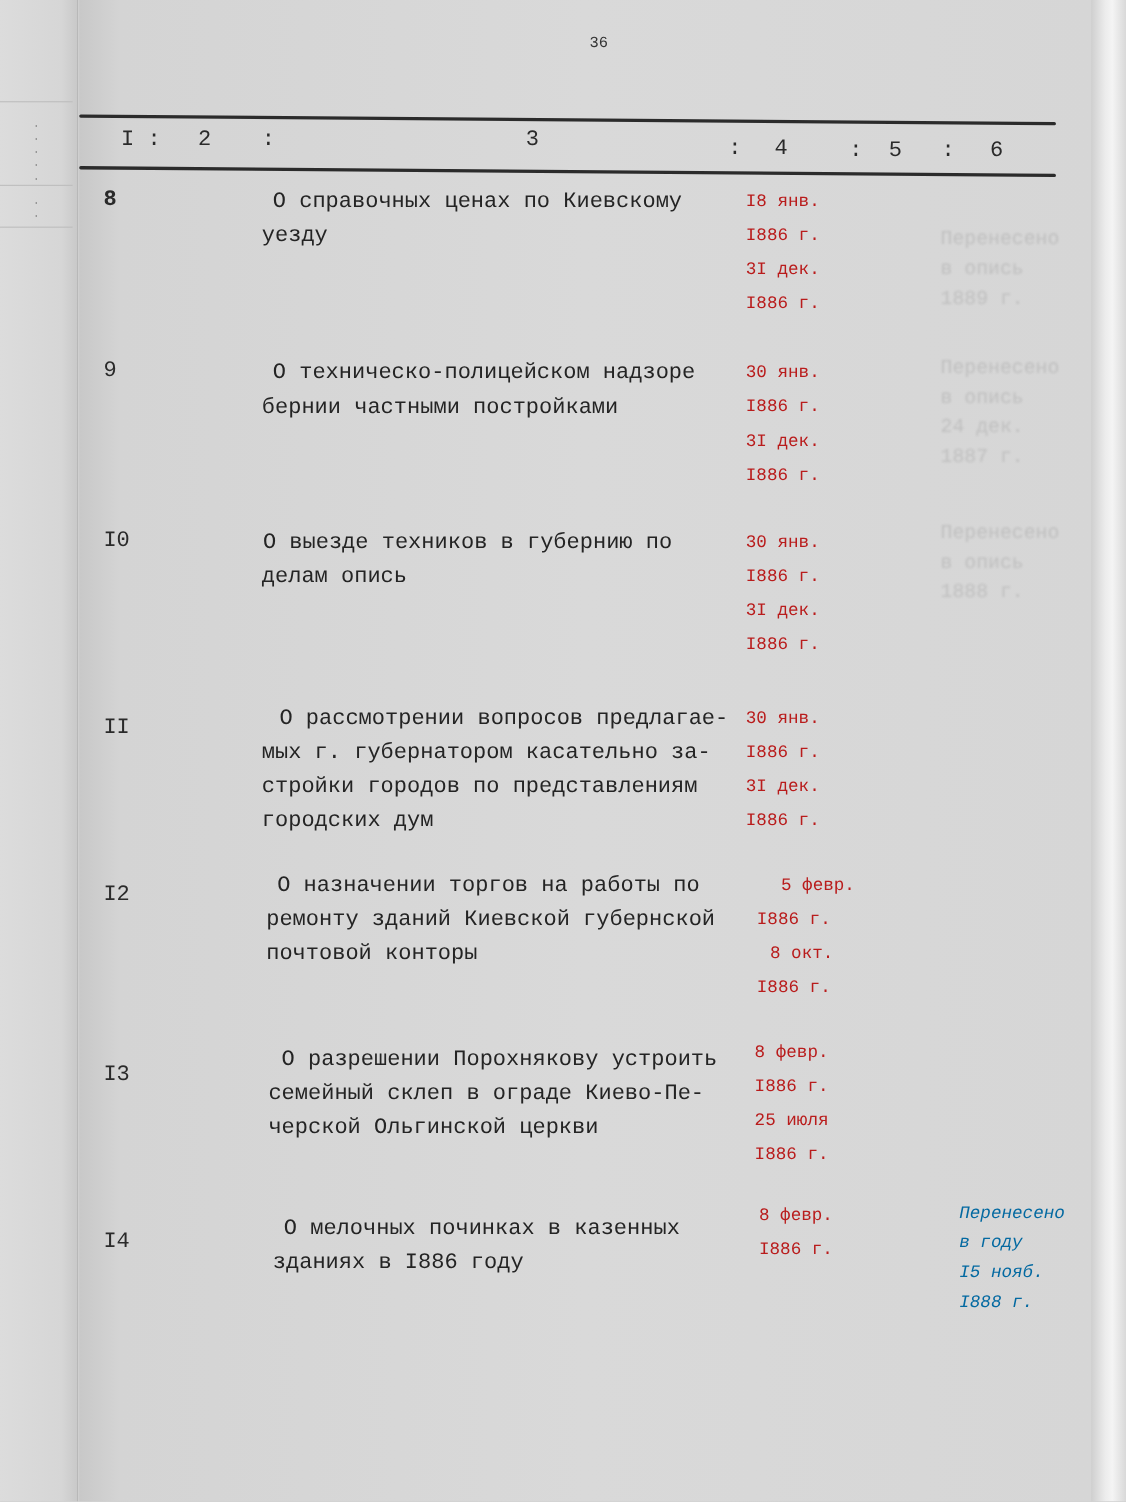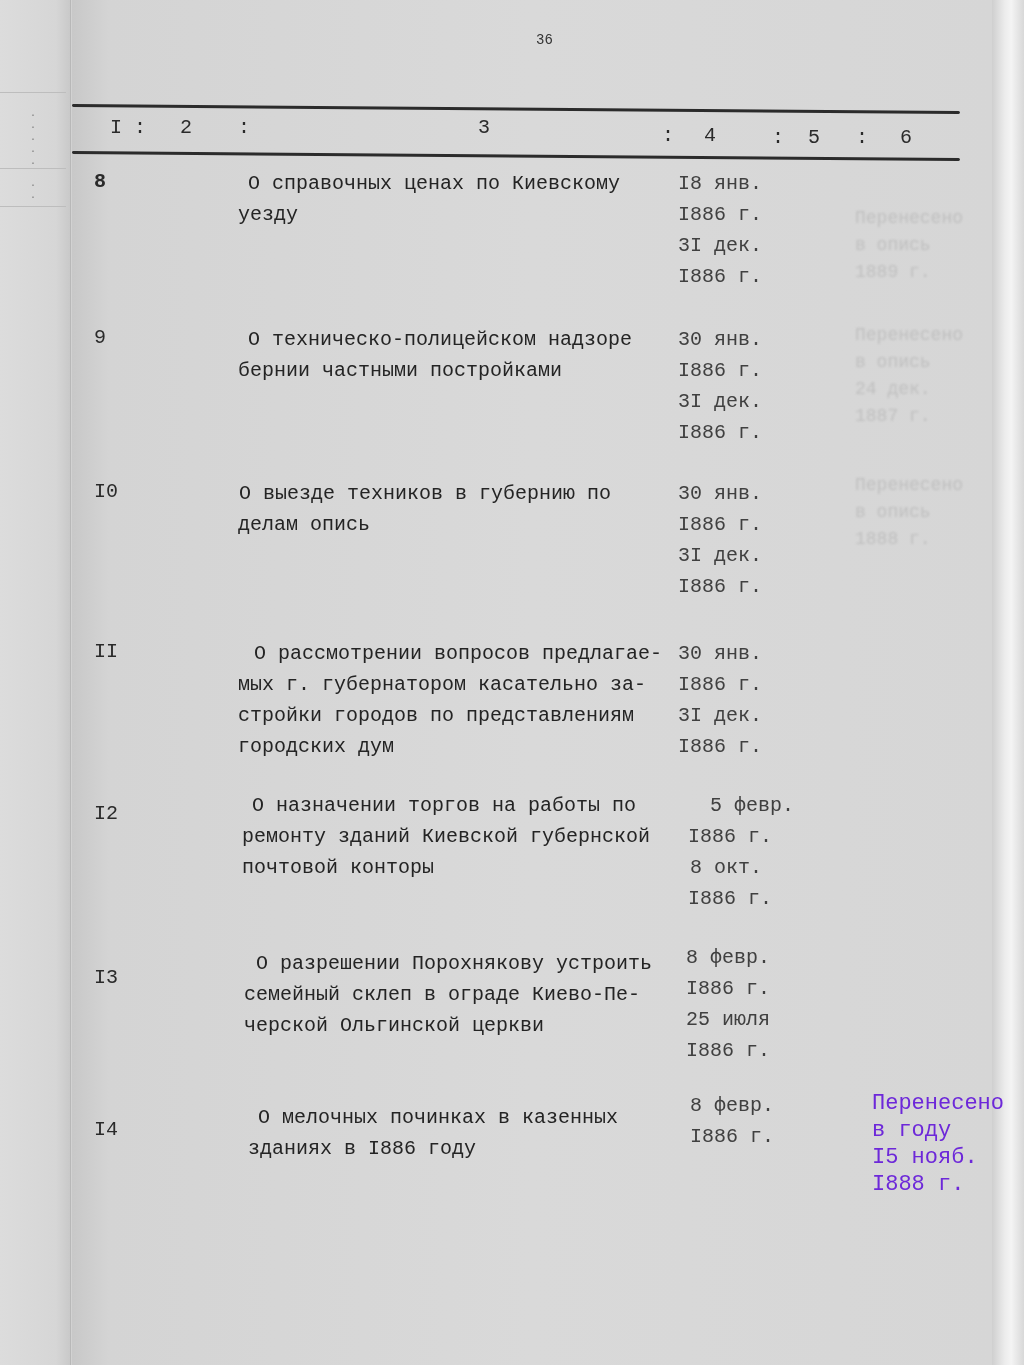"I8 янв." .entry .dates { color: #404040 -> #b91c1c; font-size: 20px -> 16px }
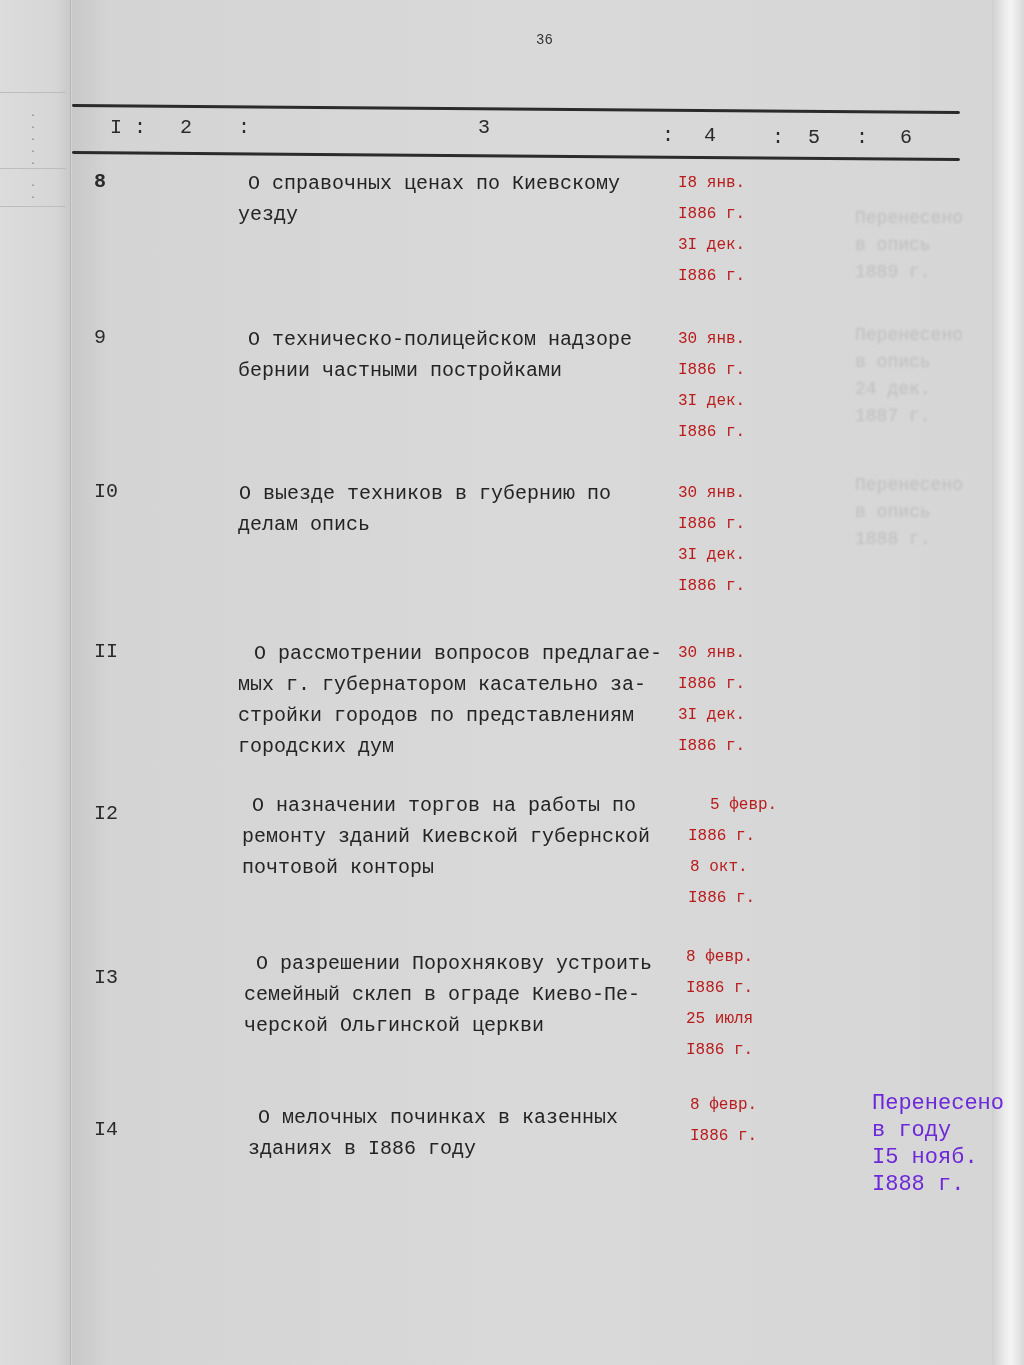"II" div.num { top: 2px -> 12px }
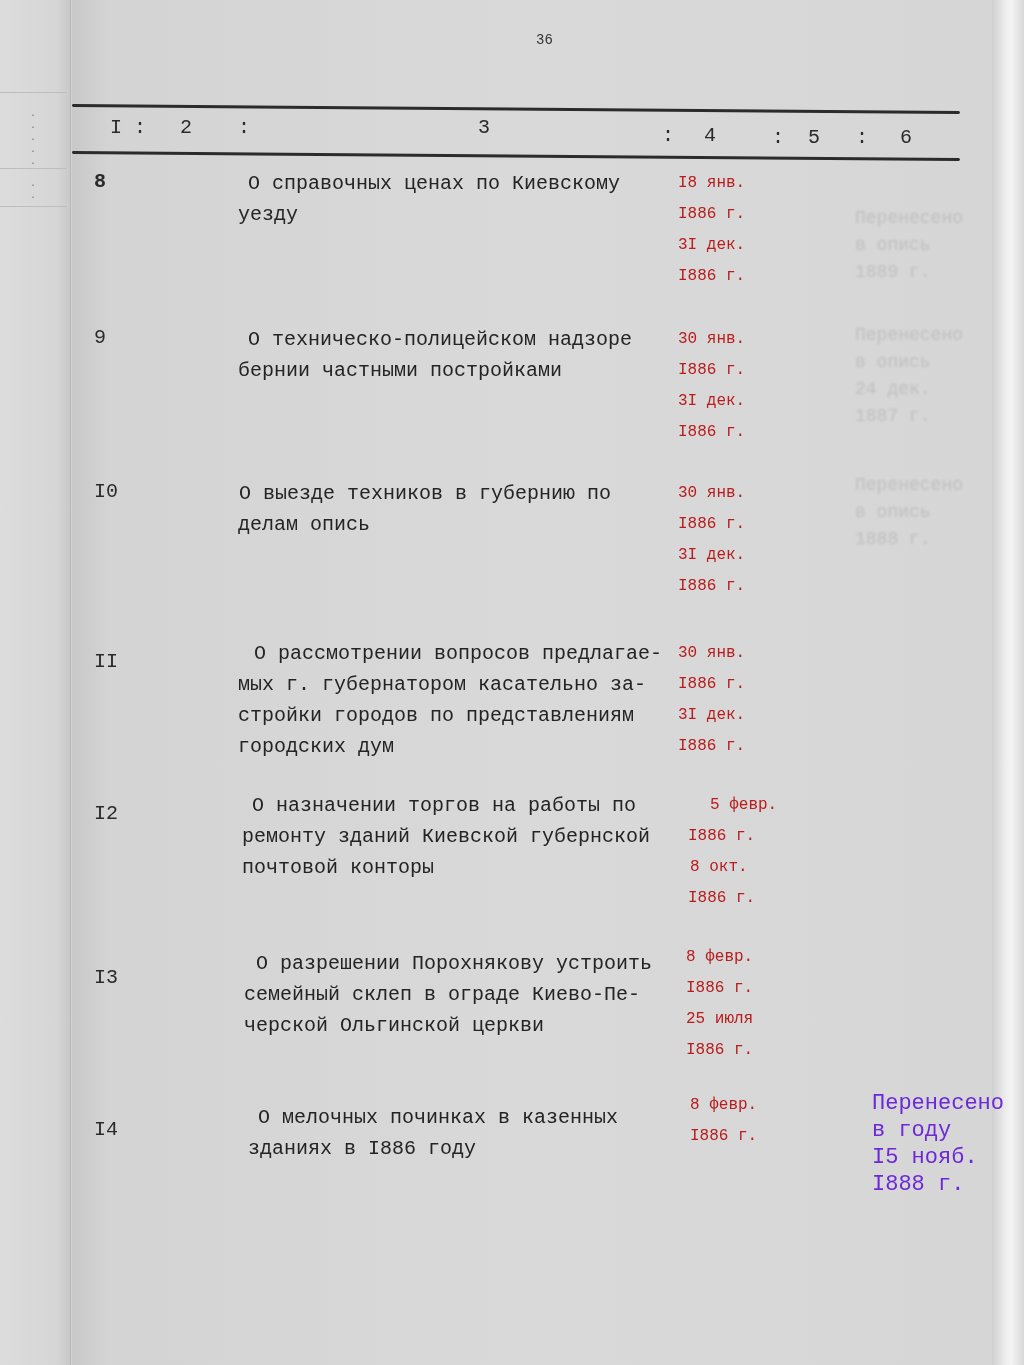"8 окт." span.line { margin-left: 2px -> 12px }
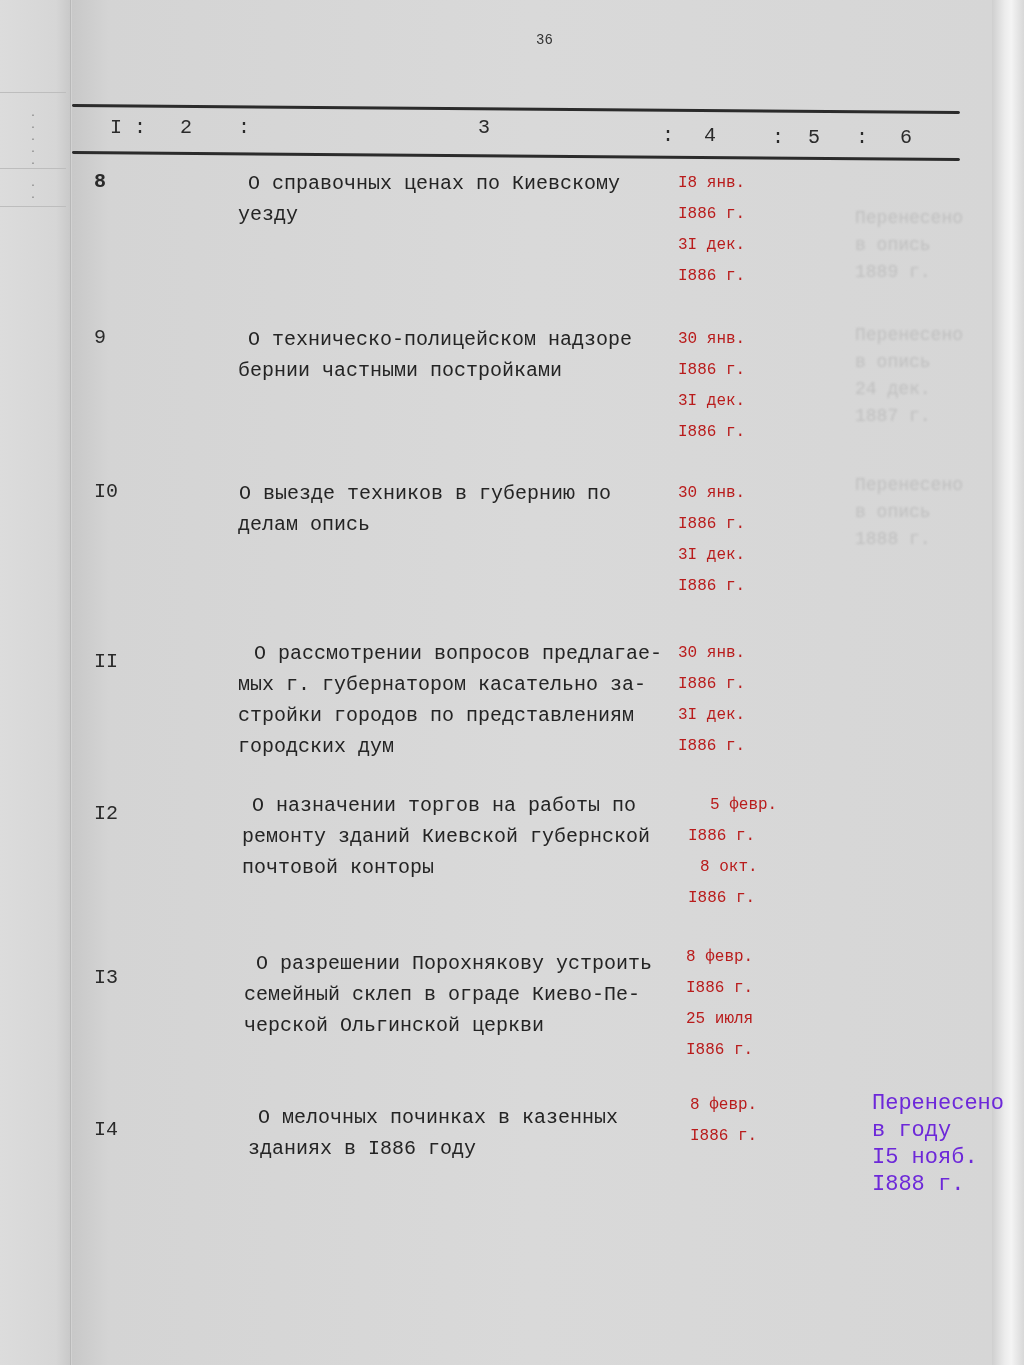"Перенесено" .entry .note { color: #6d28d9 -> #0369a1; font-size: 22px -> 16px; font-style: none -> italic }
